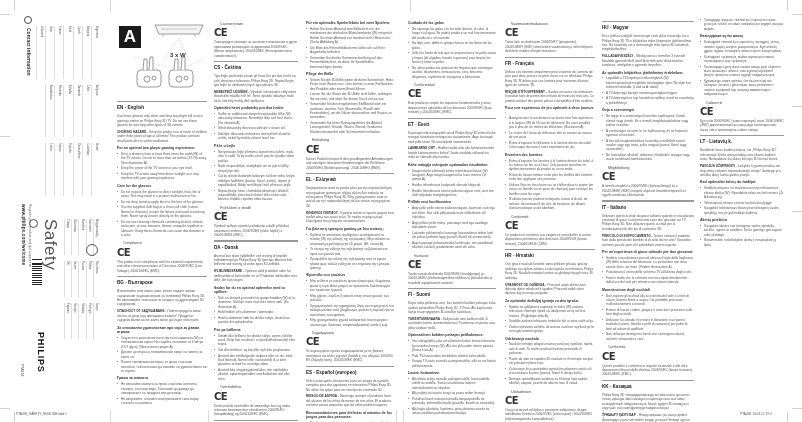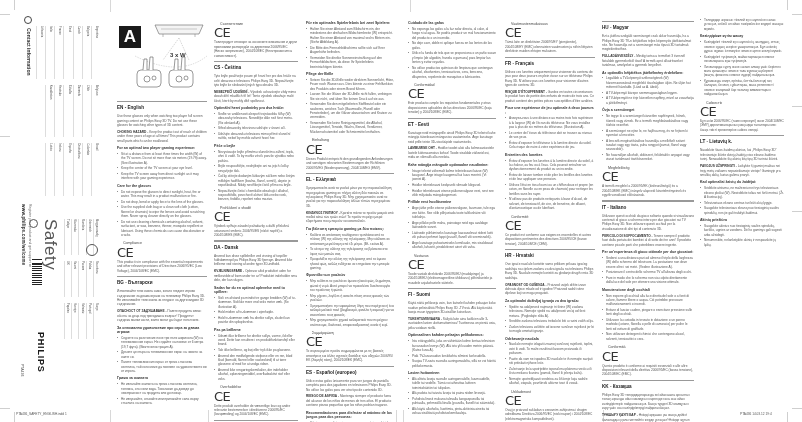"CE" .ce-mark { font-size: 13px -> 10px; font-weight: 400 -> 700 }
